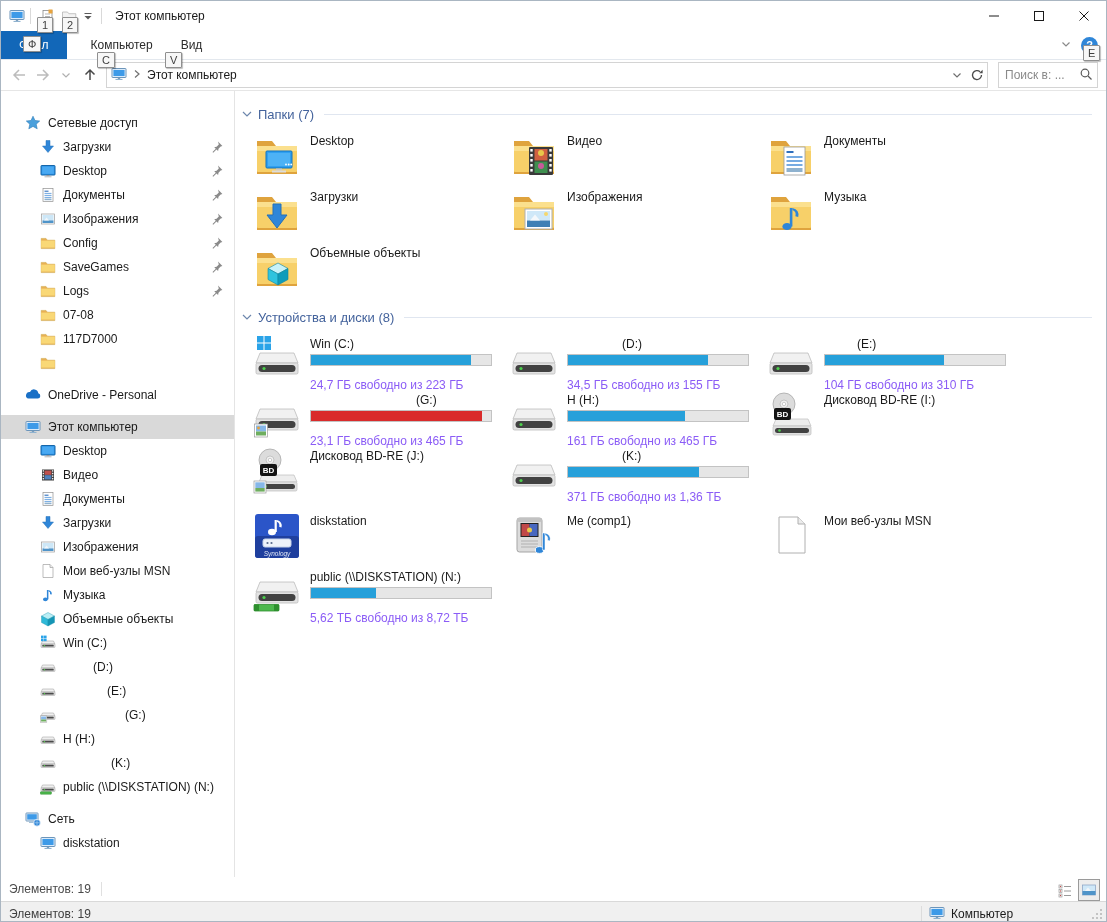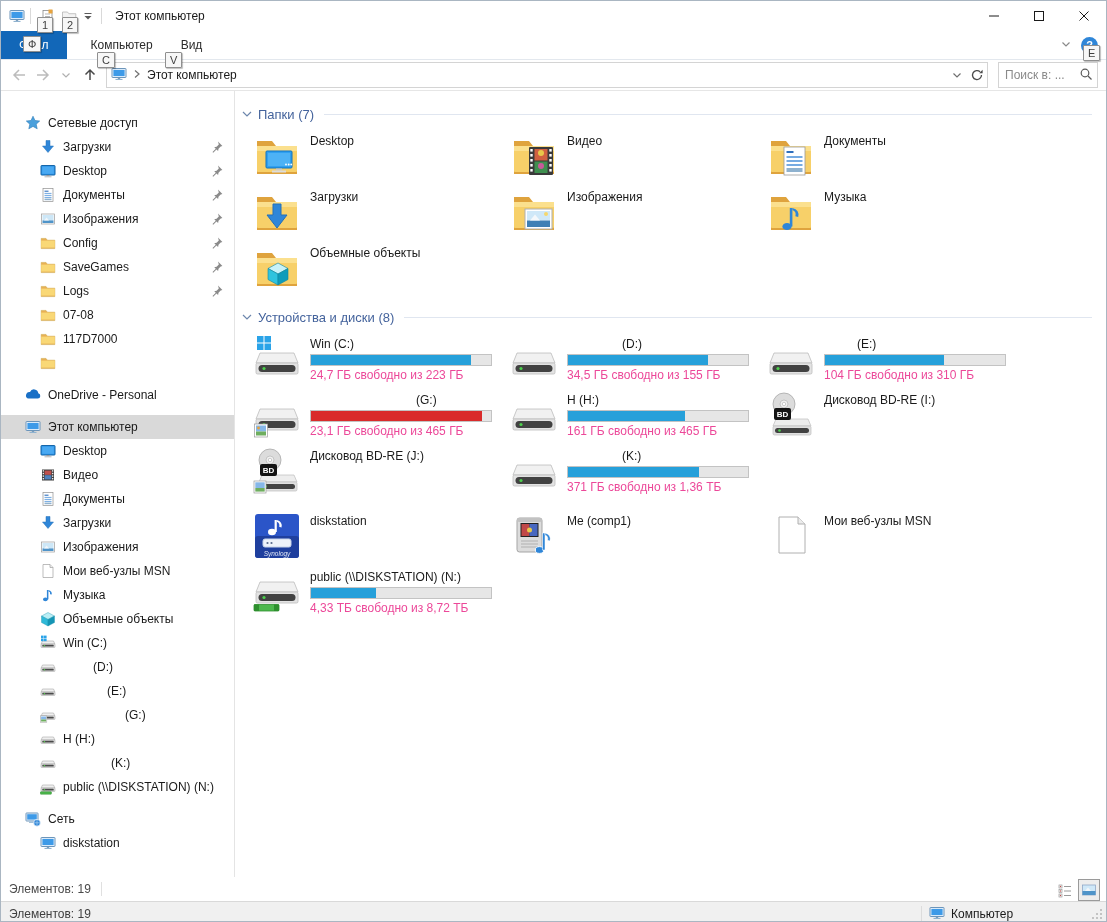"24,7 ГБ свободно из 223" .tile-sub { color: #ec4899 -> #8b5cf6; margin-top: 2px -> 12px }
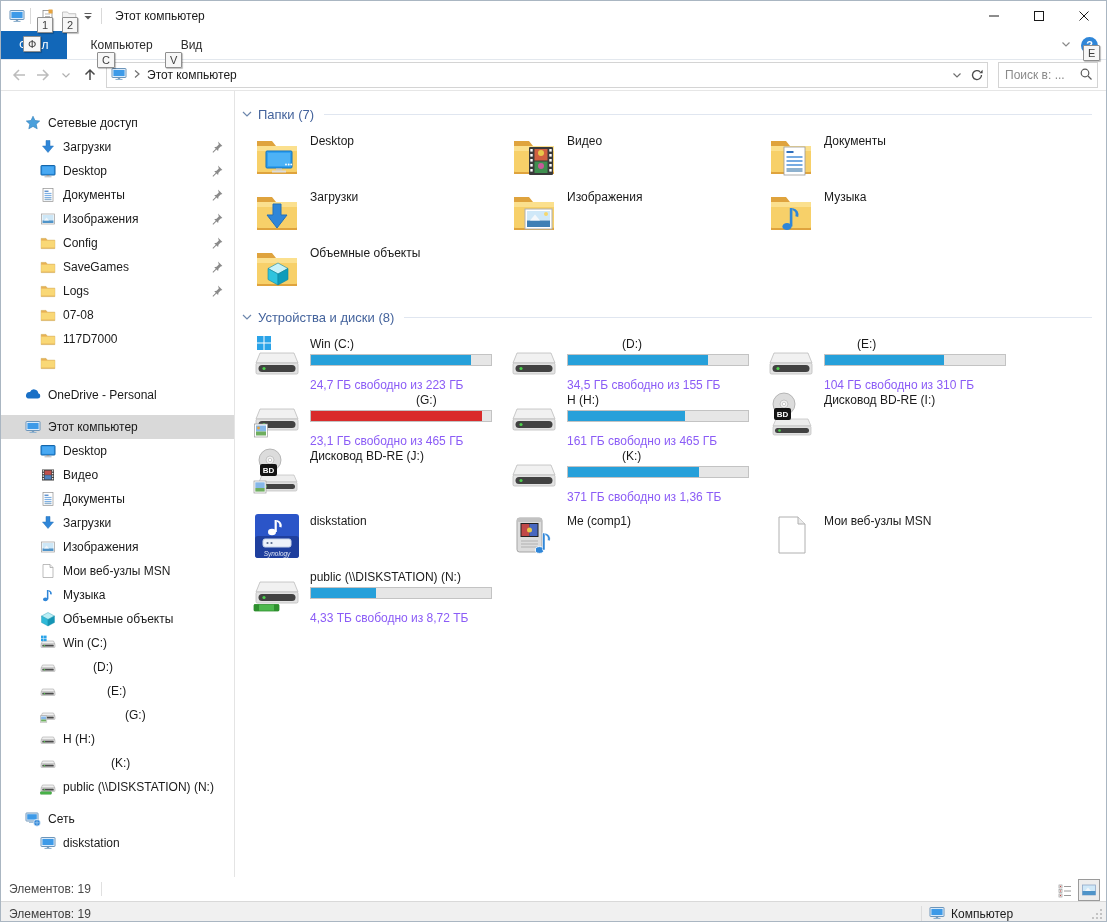"4,33 ТБ свободно из 8,72" span.tile-sub { text: 4,33 -> 5,62 }
